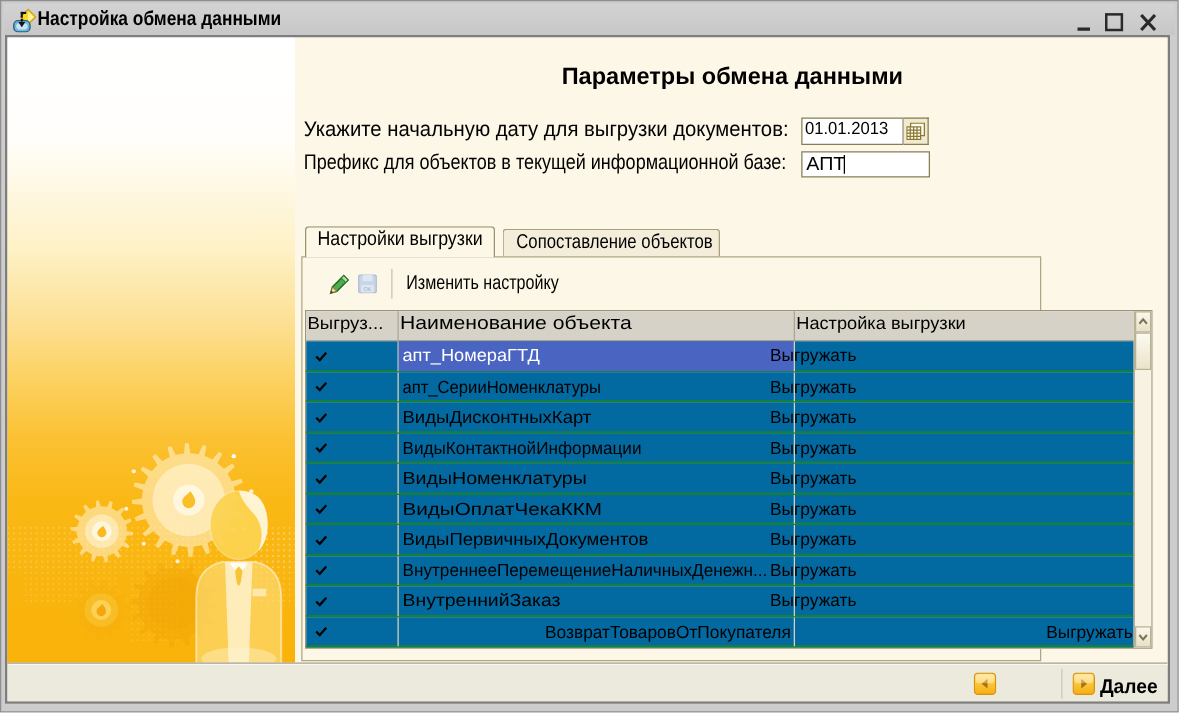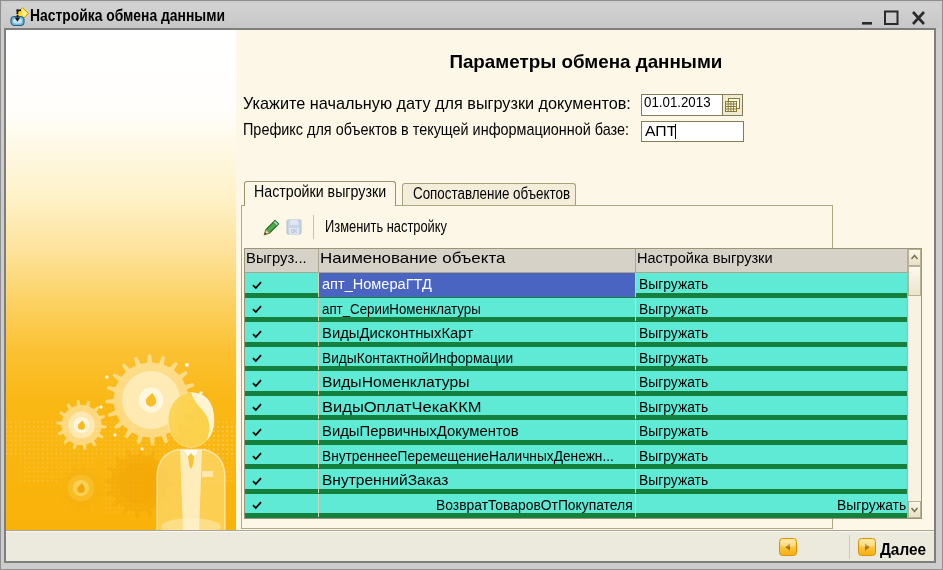"апт_НомераГТД" .grow { background: #5eead4 -> #0369a1; border-bottom: 5px solid #15803d -> 2px solid #15803d }
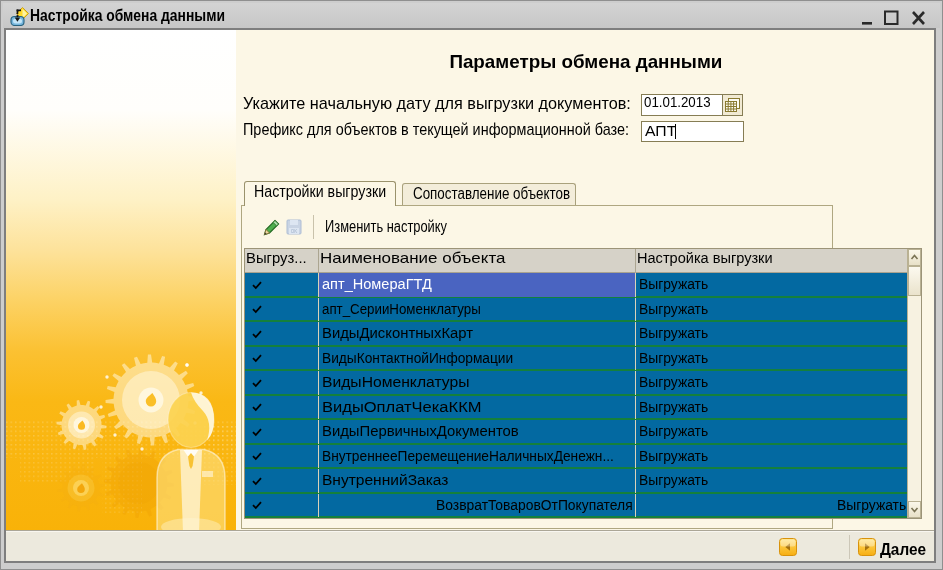"Выгружать" .c3 { left: 391px -> 368px }
